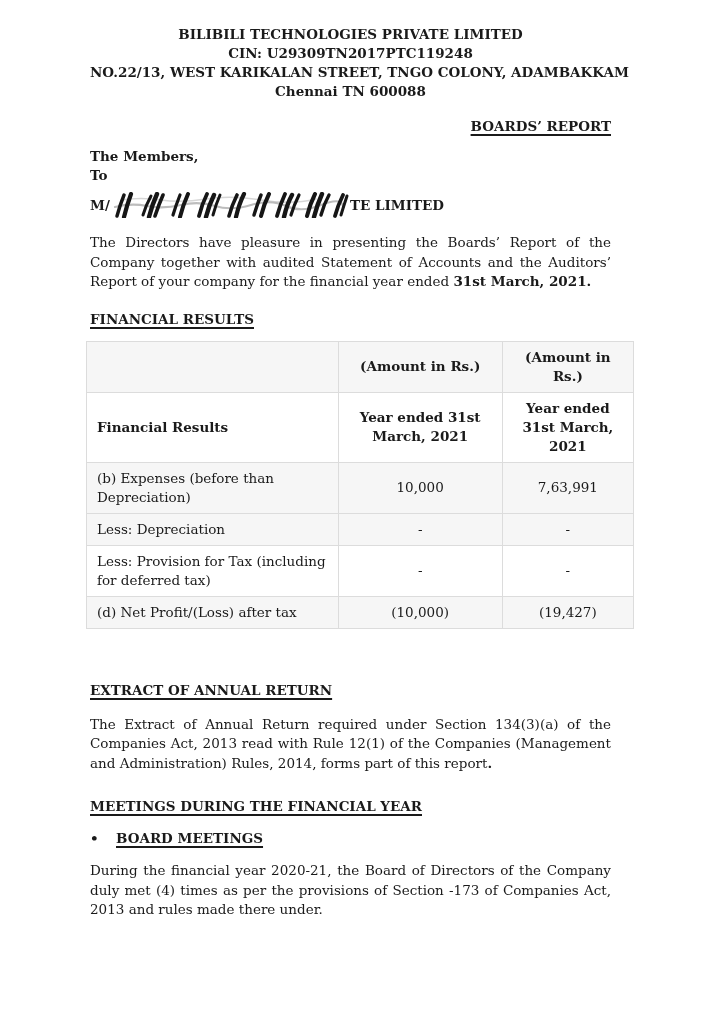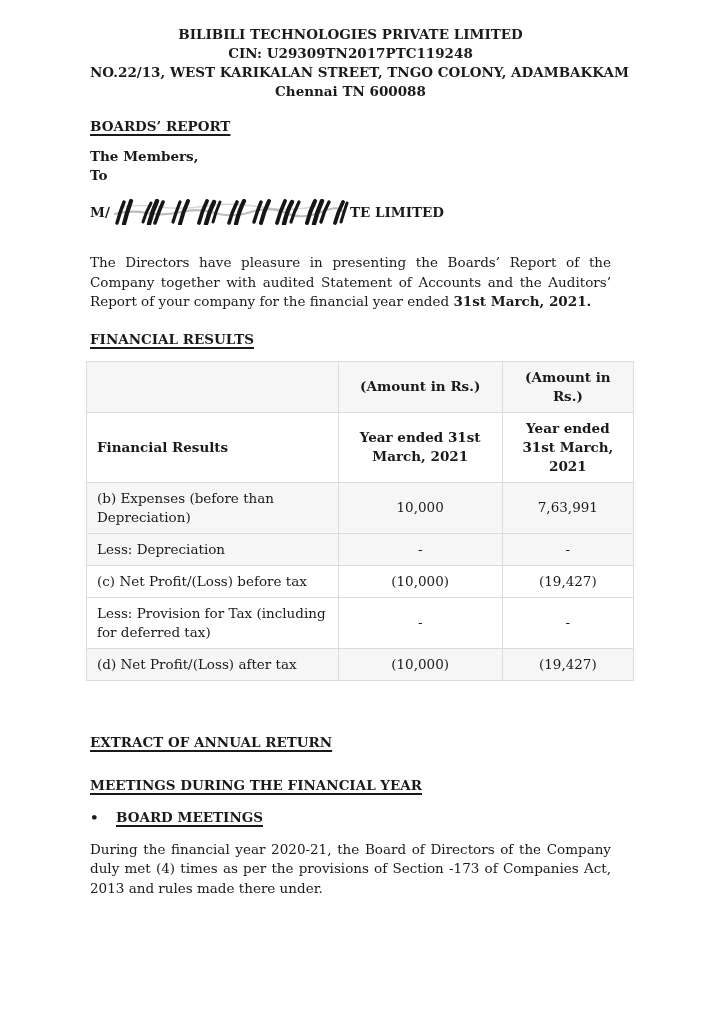"BOARDS’ REPORT" .report-title { text-align: left -> right }
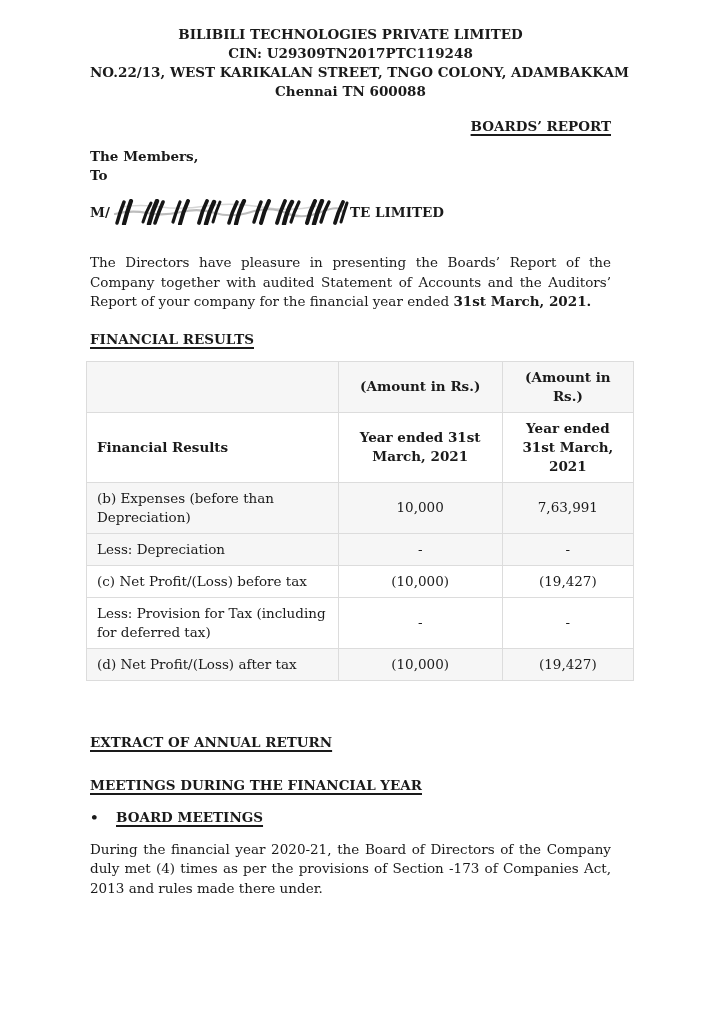"M/ TE LIMITED" .addressee { margin-top: 14px -> 7px }
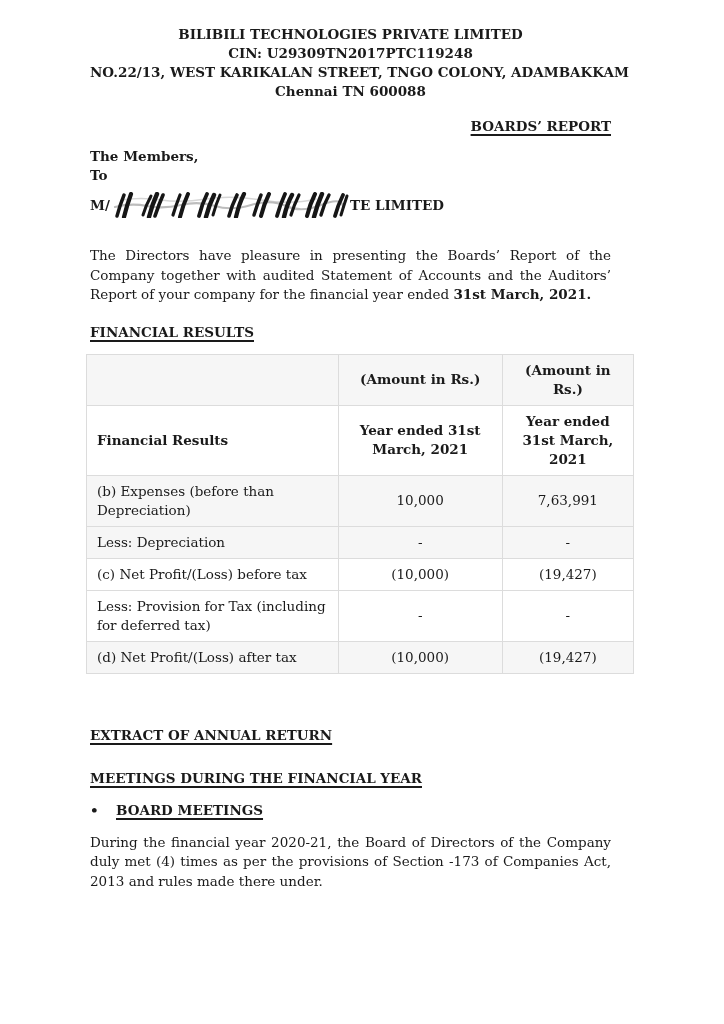"The Directors have pleasure in" .para { margin-top: 28px -> 15px }
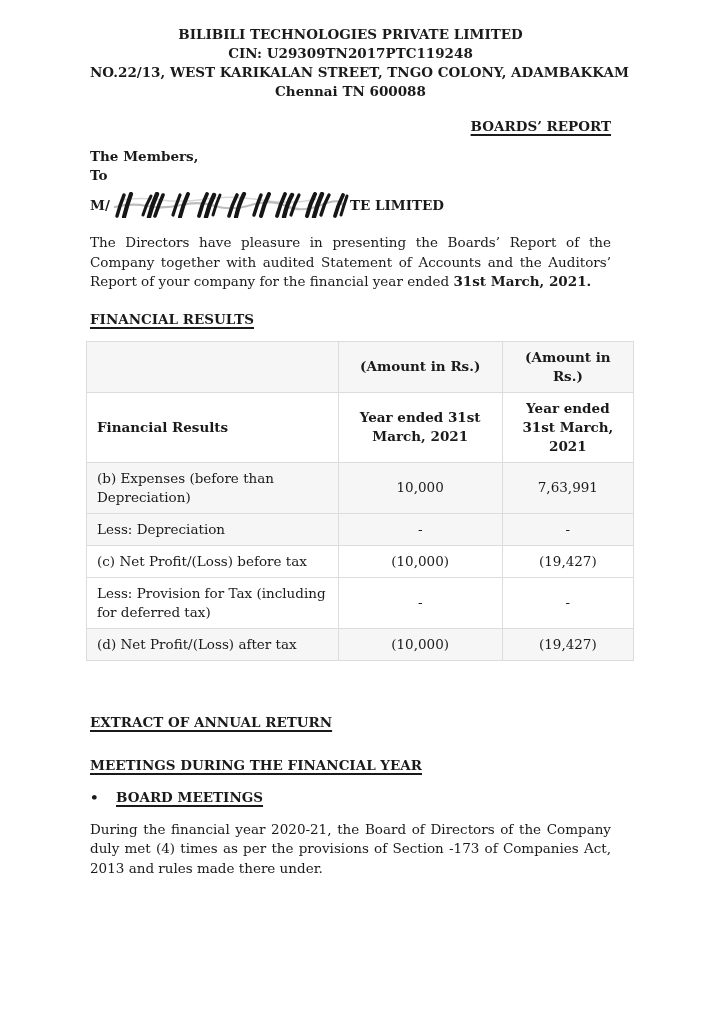"(c) Net Profit/(Loss) before tax" tr { html: <tr> <td>(c) Net Profit/(Loss) before tax</td> <td>(10,000)</td> <td>(19,427)</td> </tr> -> none }
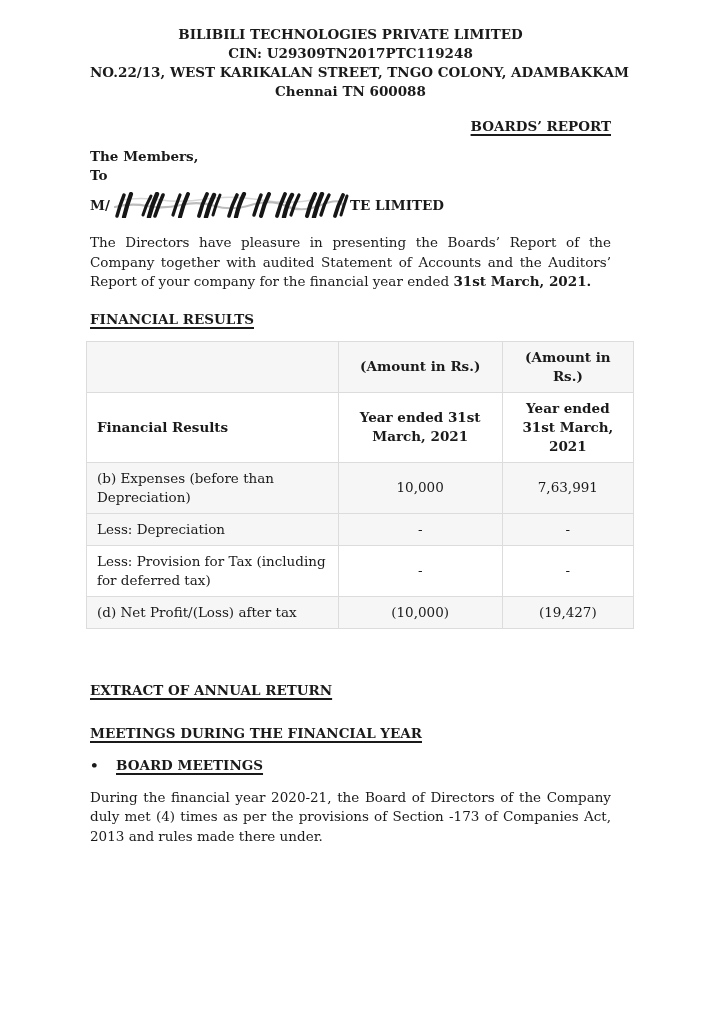"The Extract of Annual Return" p.para { html: none -> <p><span>The Extract of Annual Return required under Section 134(3)(a) of the Companies Act, 2013 read with Rule 12(1) of the Companies (Management and Administration) Rules, 2014, forms part of this report</span><strong>.</strong></p> }
